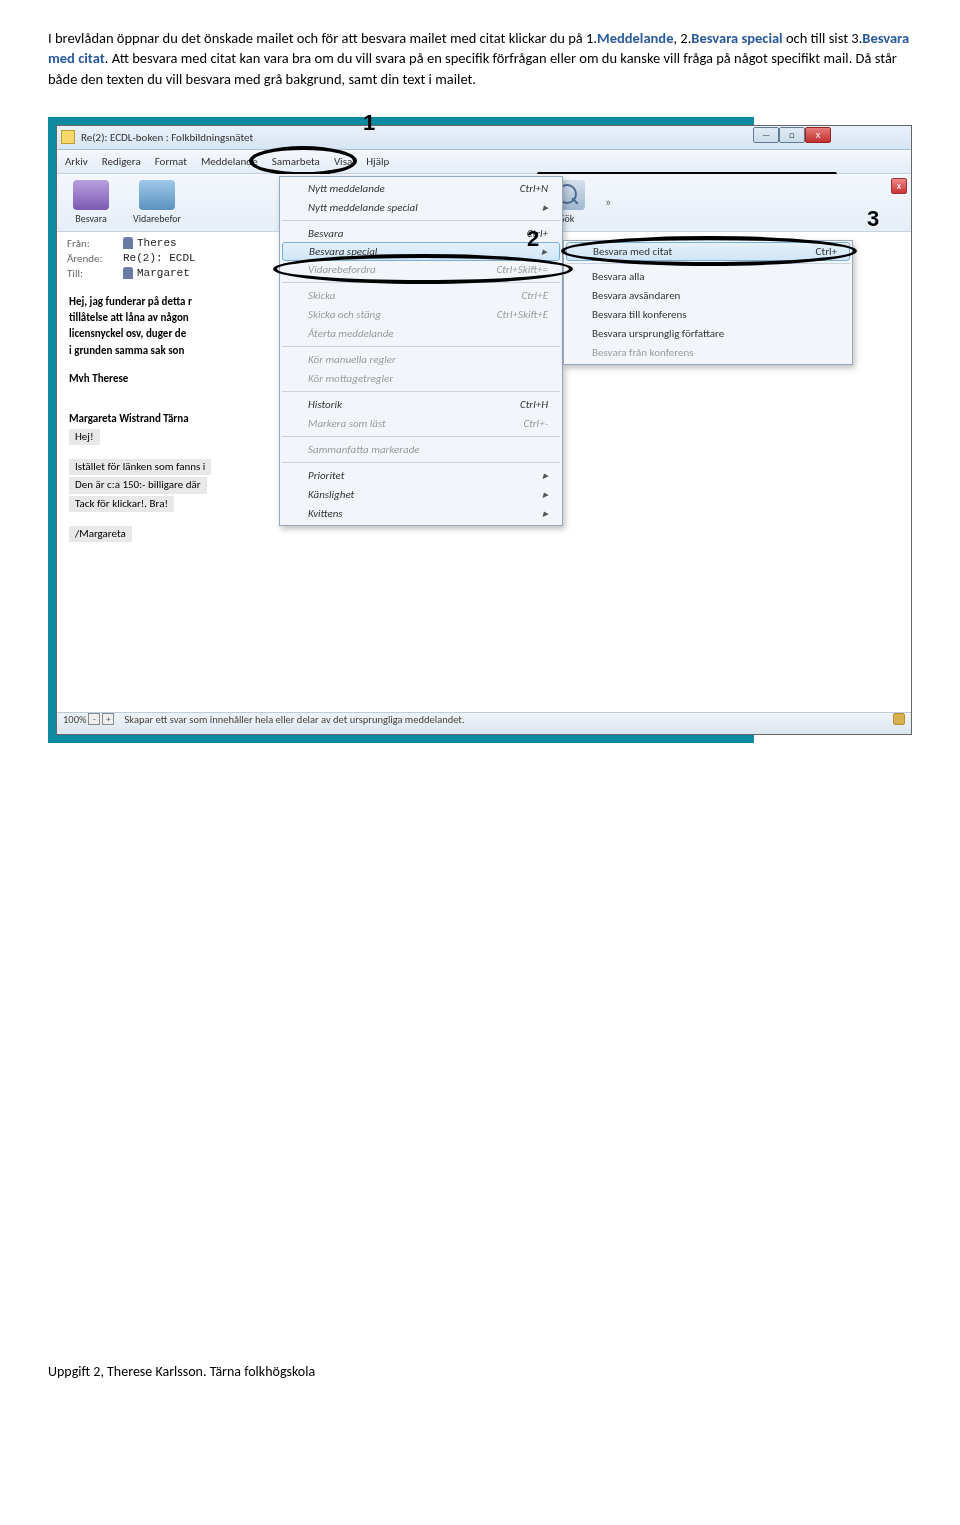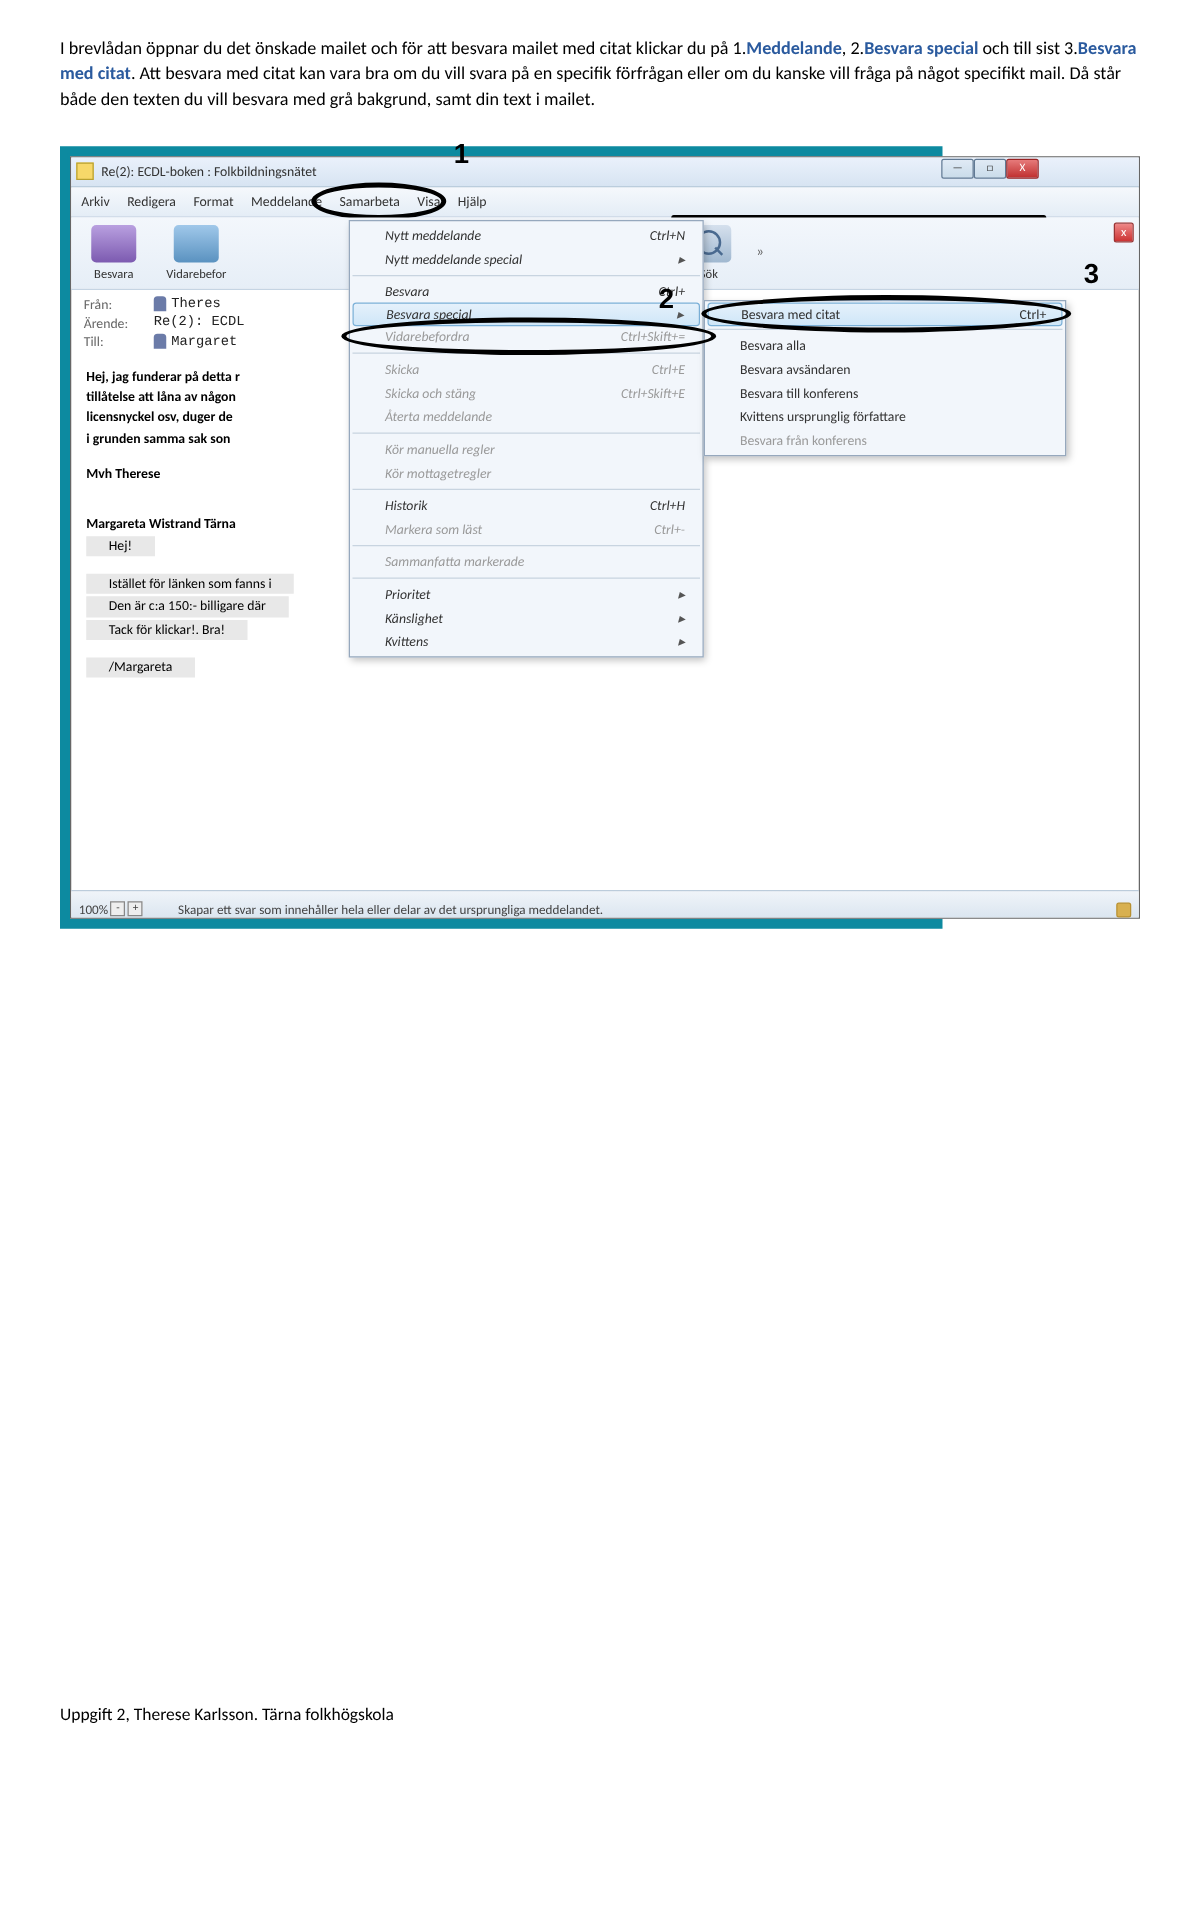"Kvittens ursprunglig författare" span { text: Kvittens -> Besvara }
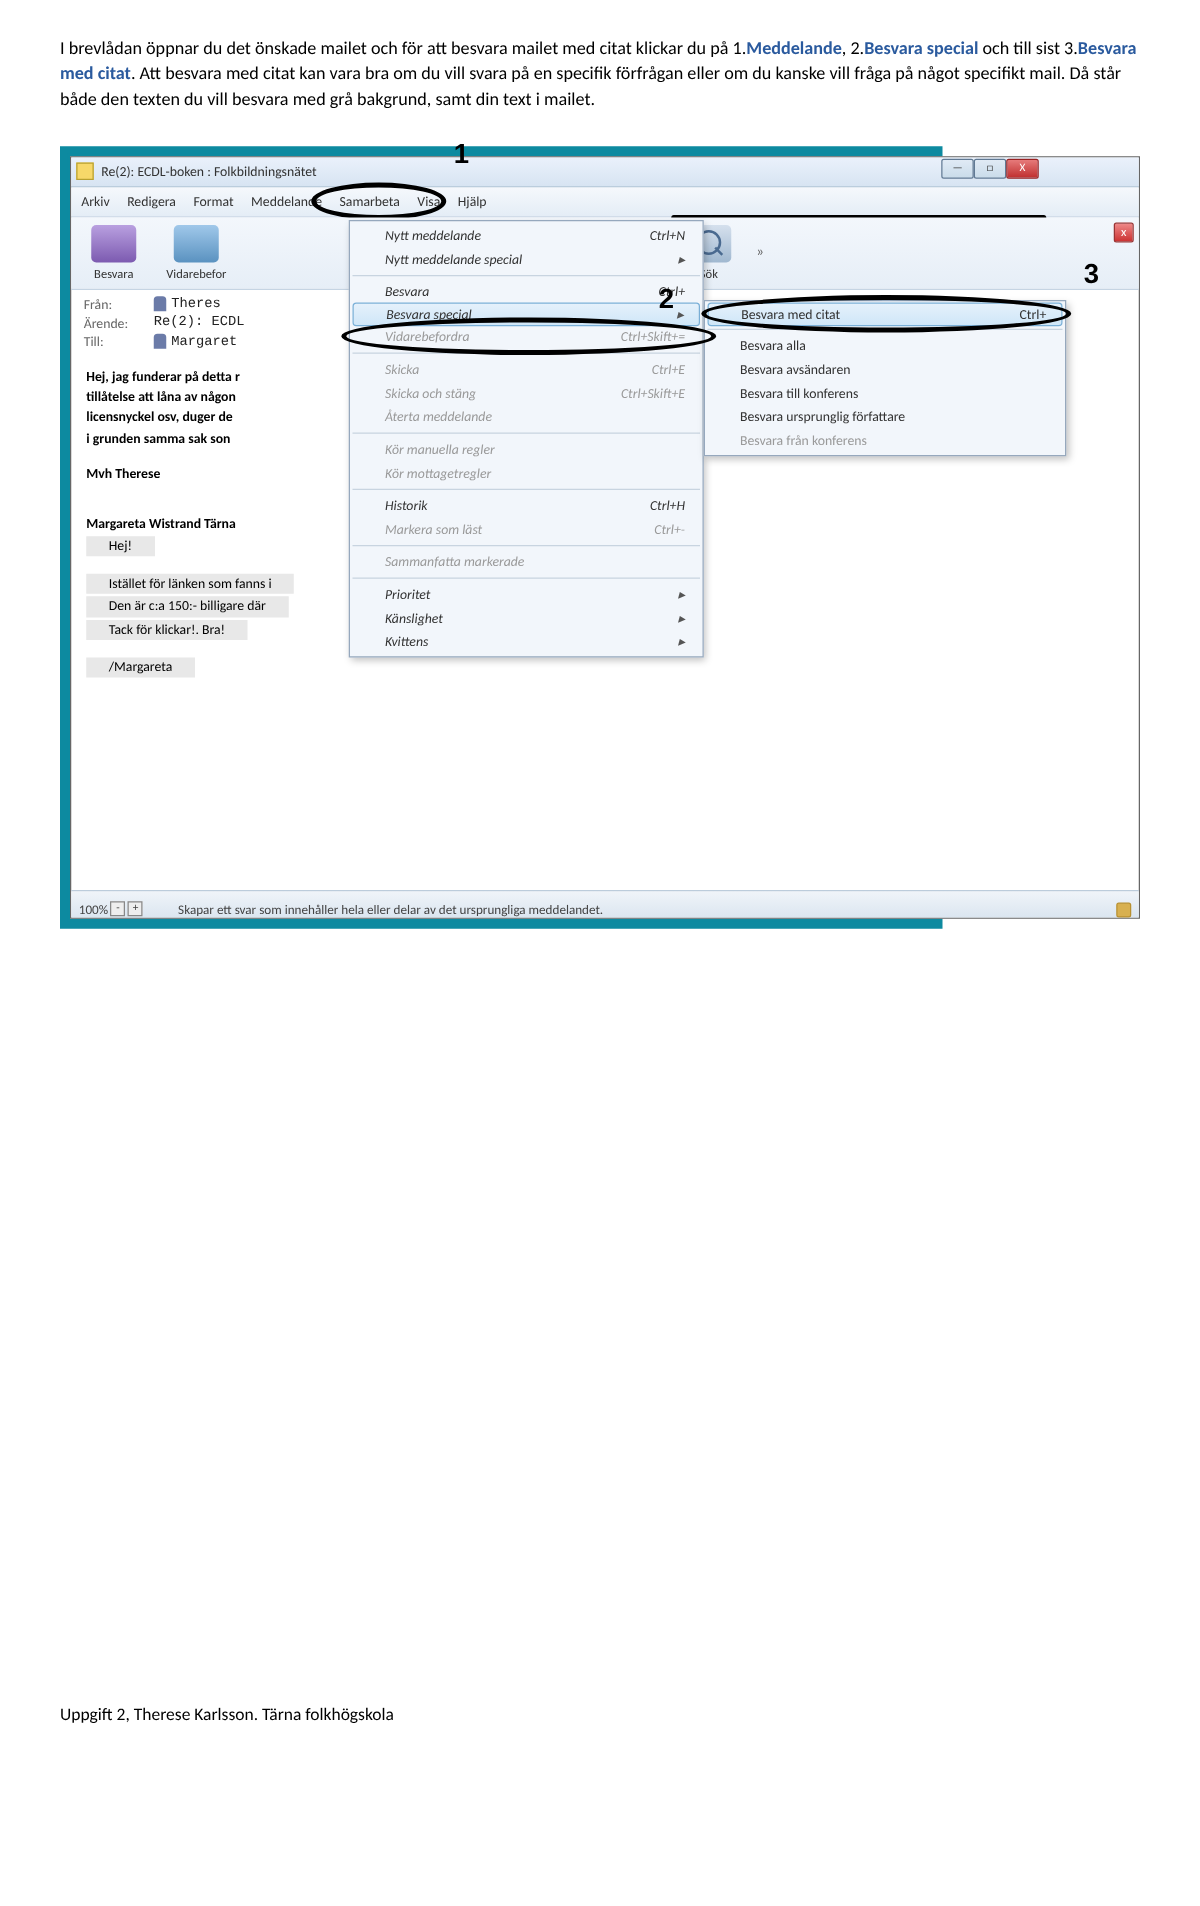"Hej!" .quote-line { padding: 1px 18px -> 1px 6px }
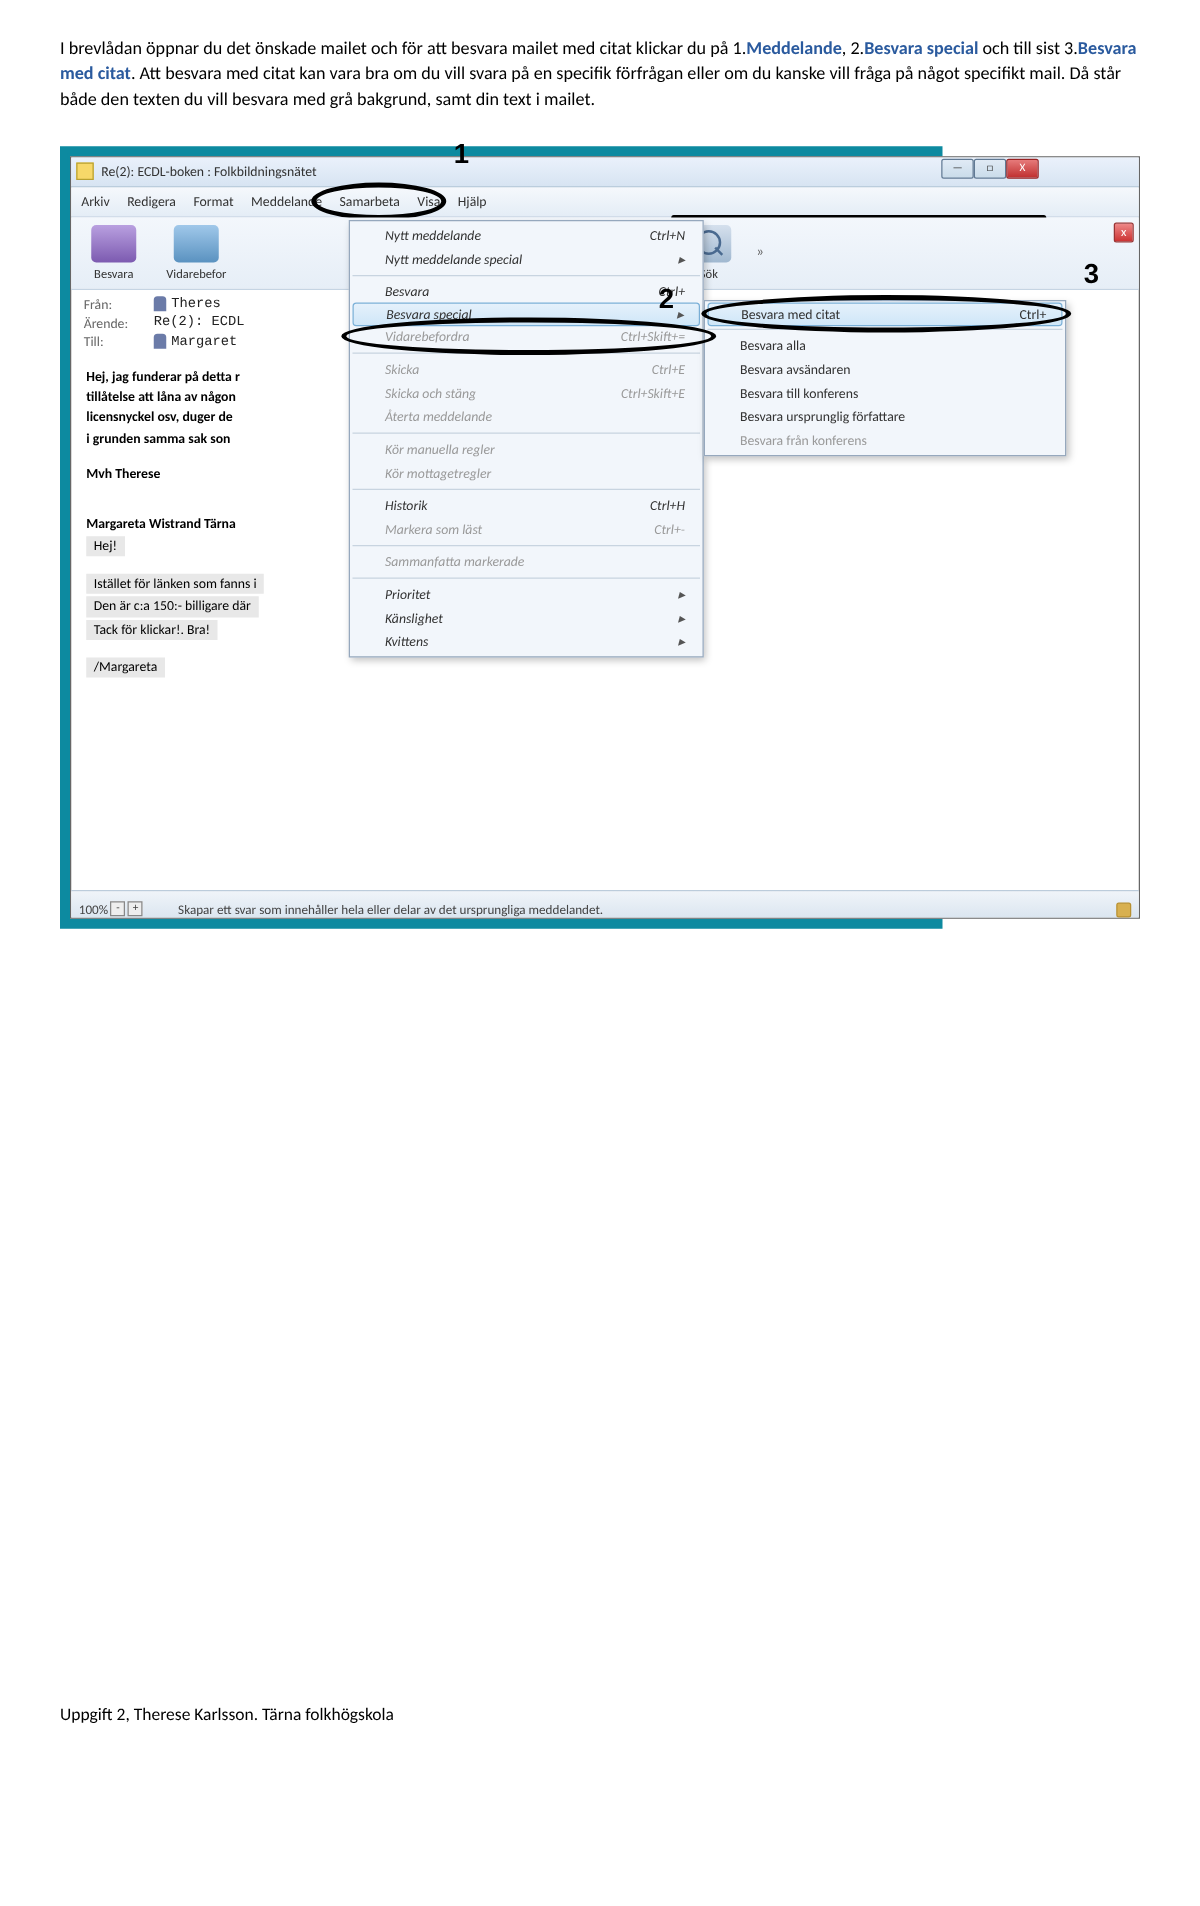"100%" .statusbar { align-items: flex-end -> flex-start; gap: 28px -> 10px }
